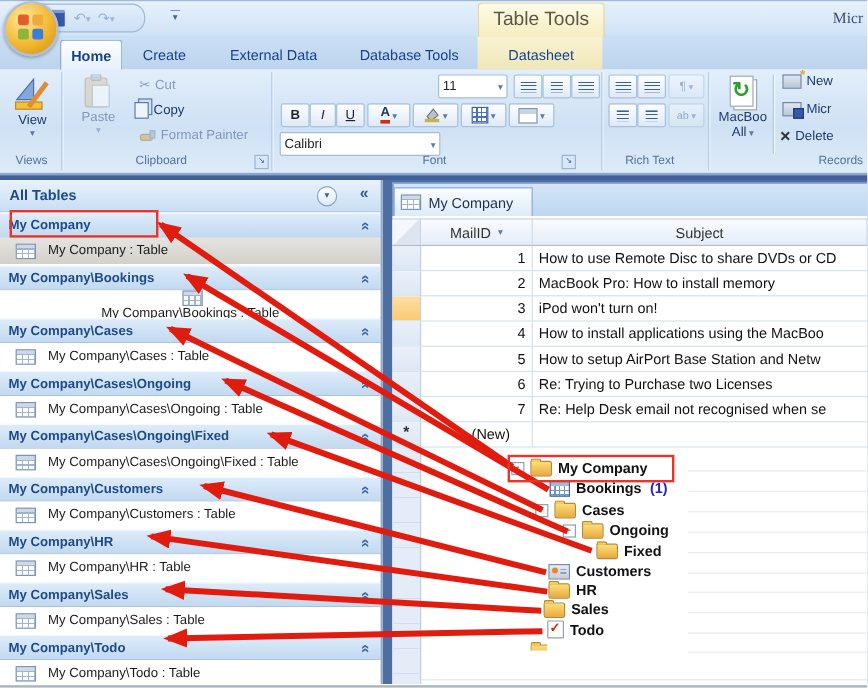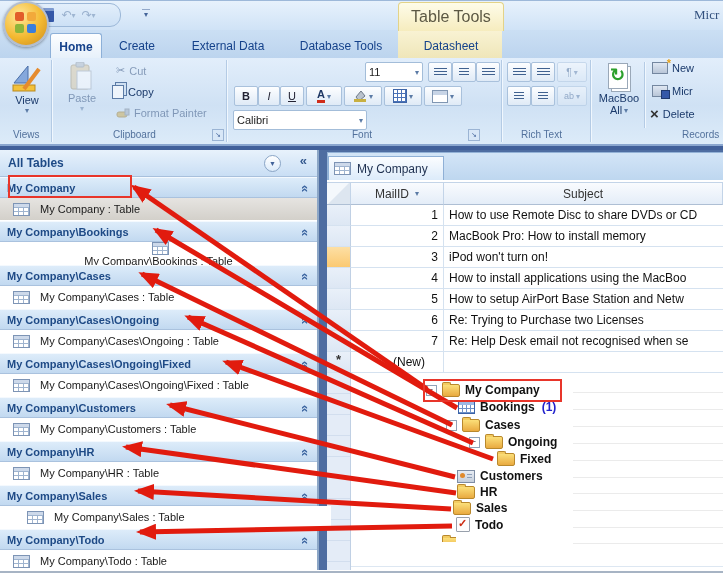"My Company\Sales : Table" div.nav-item { margin-left: 14px -> none }
